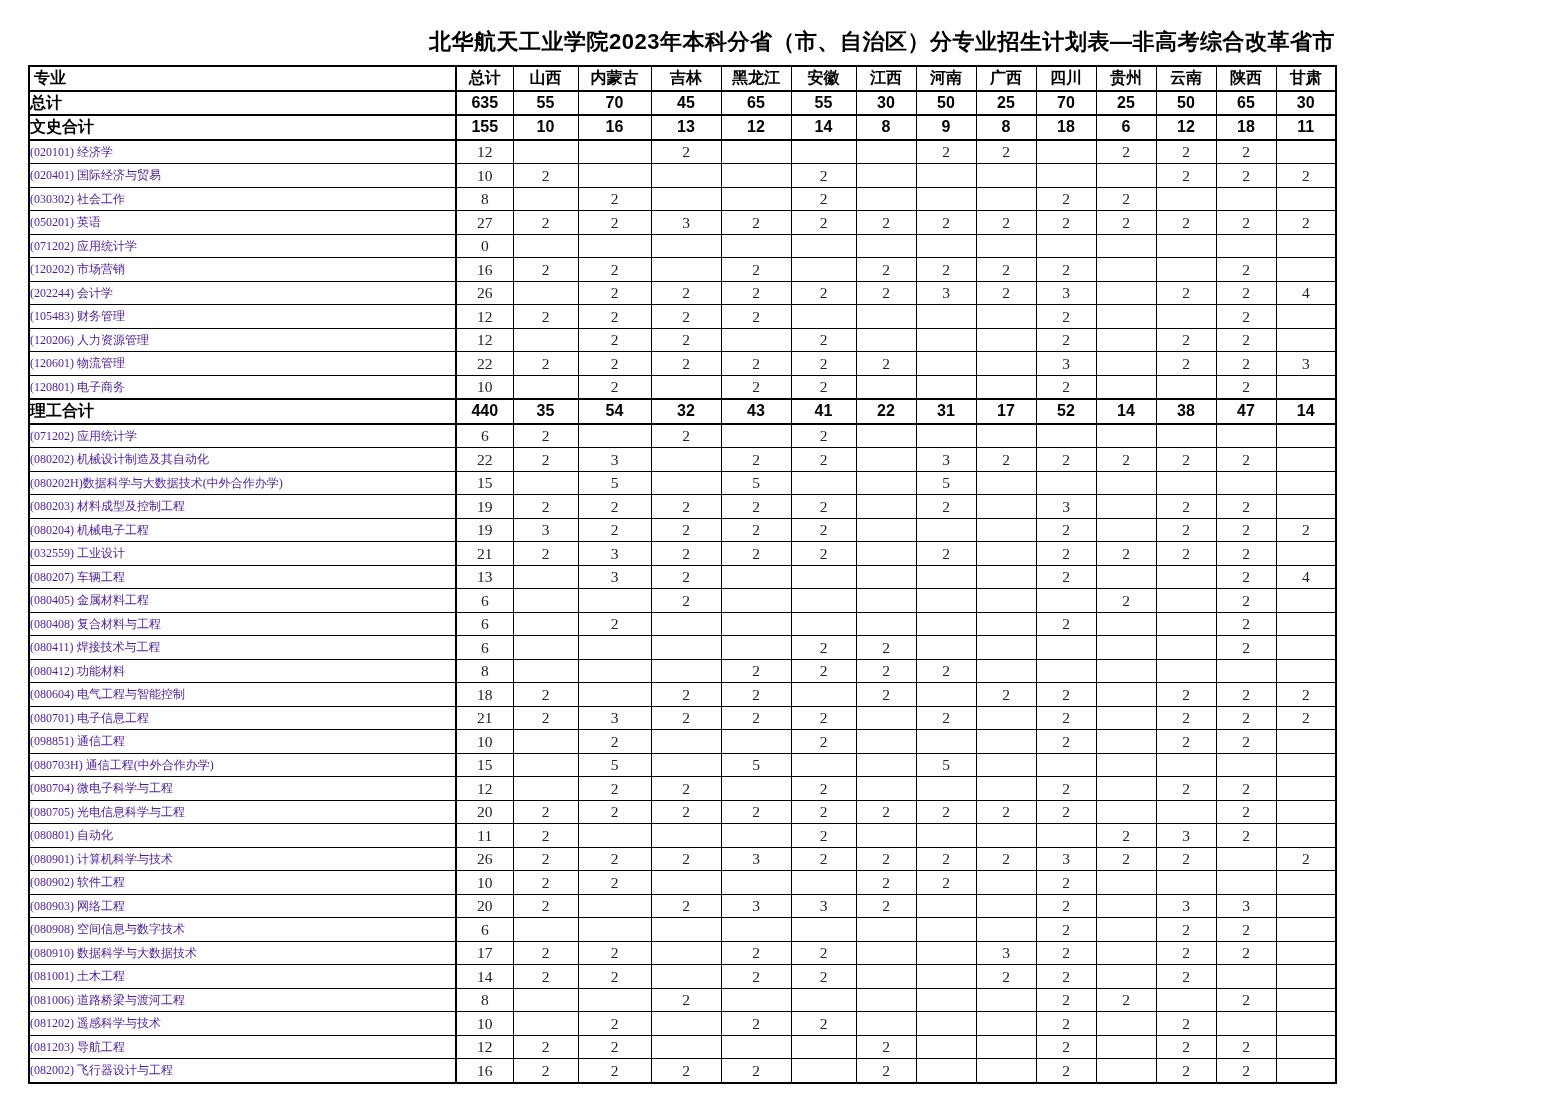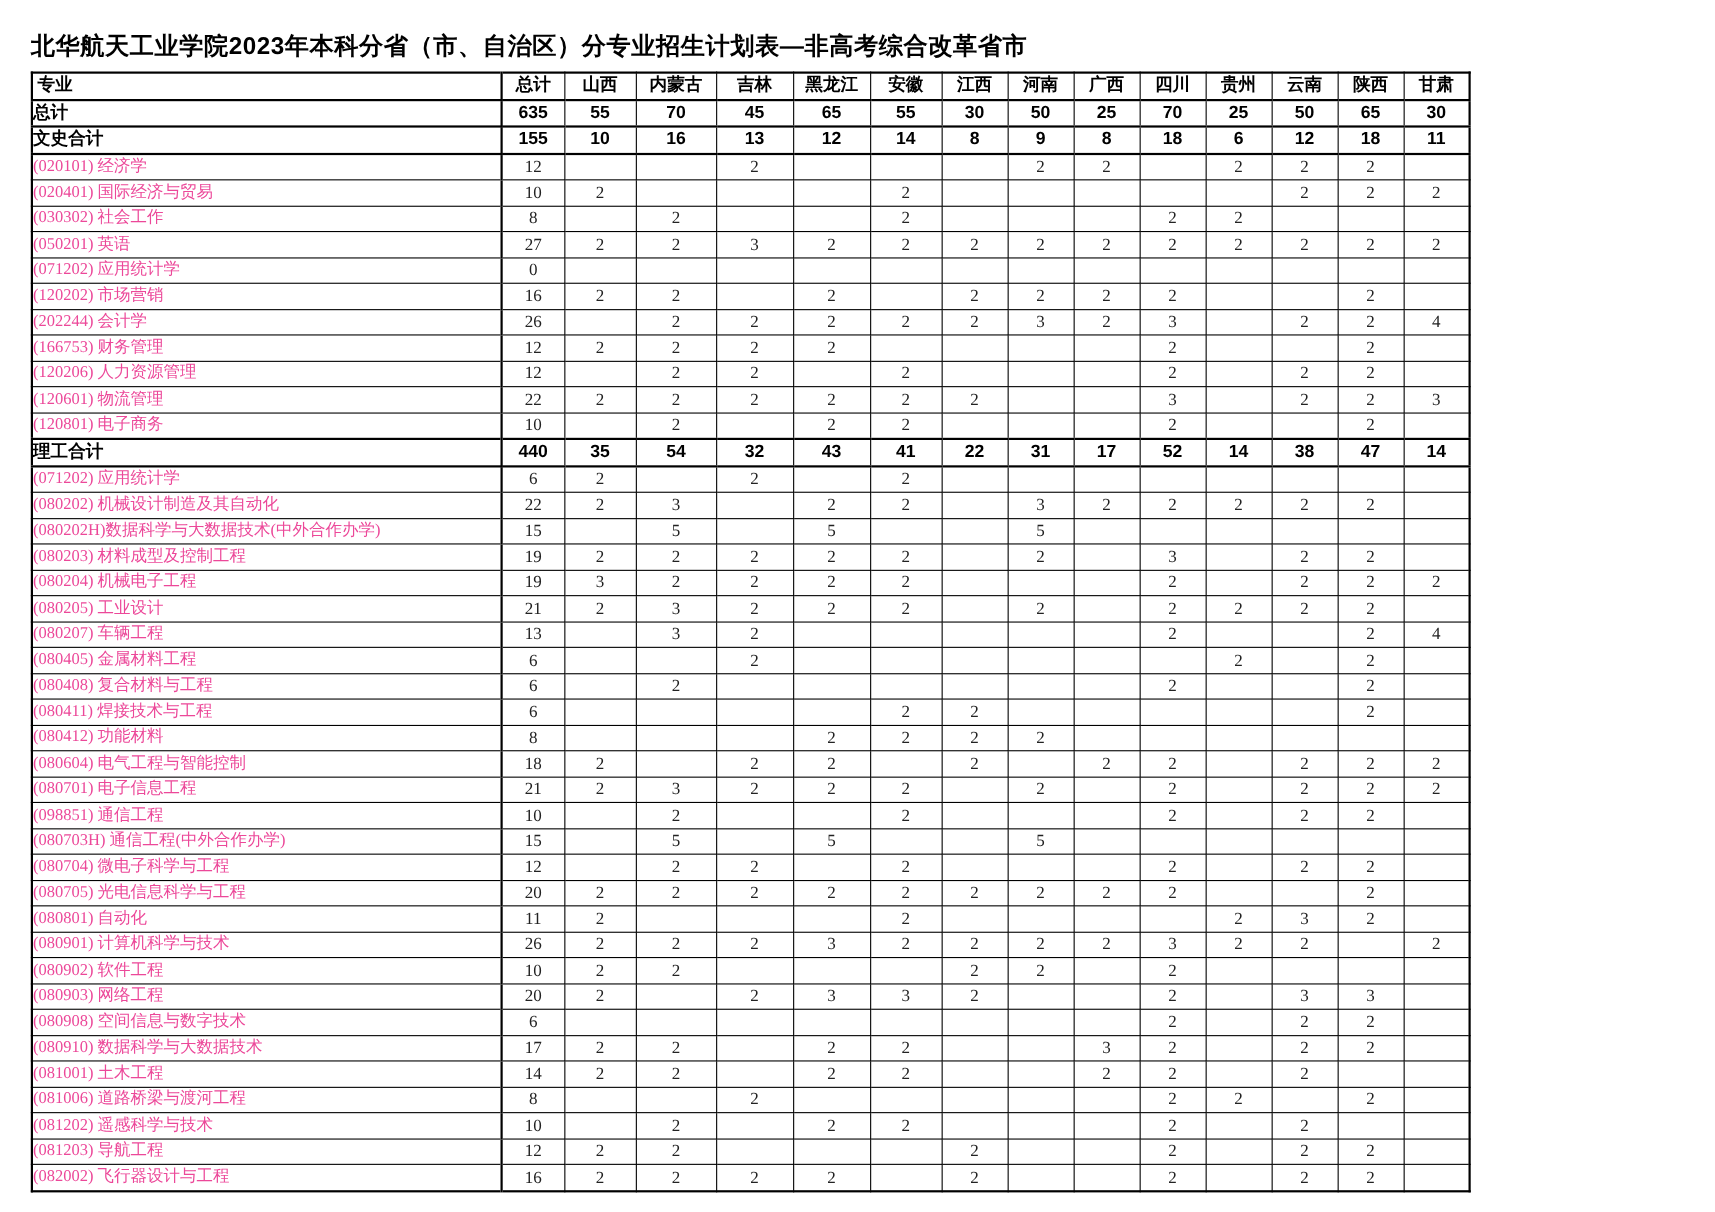"北华航天工业学院2023年本科分省（市、自治区）分专业招生计划表—非高考综合改革" .title { text-align: left -> right }
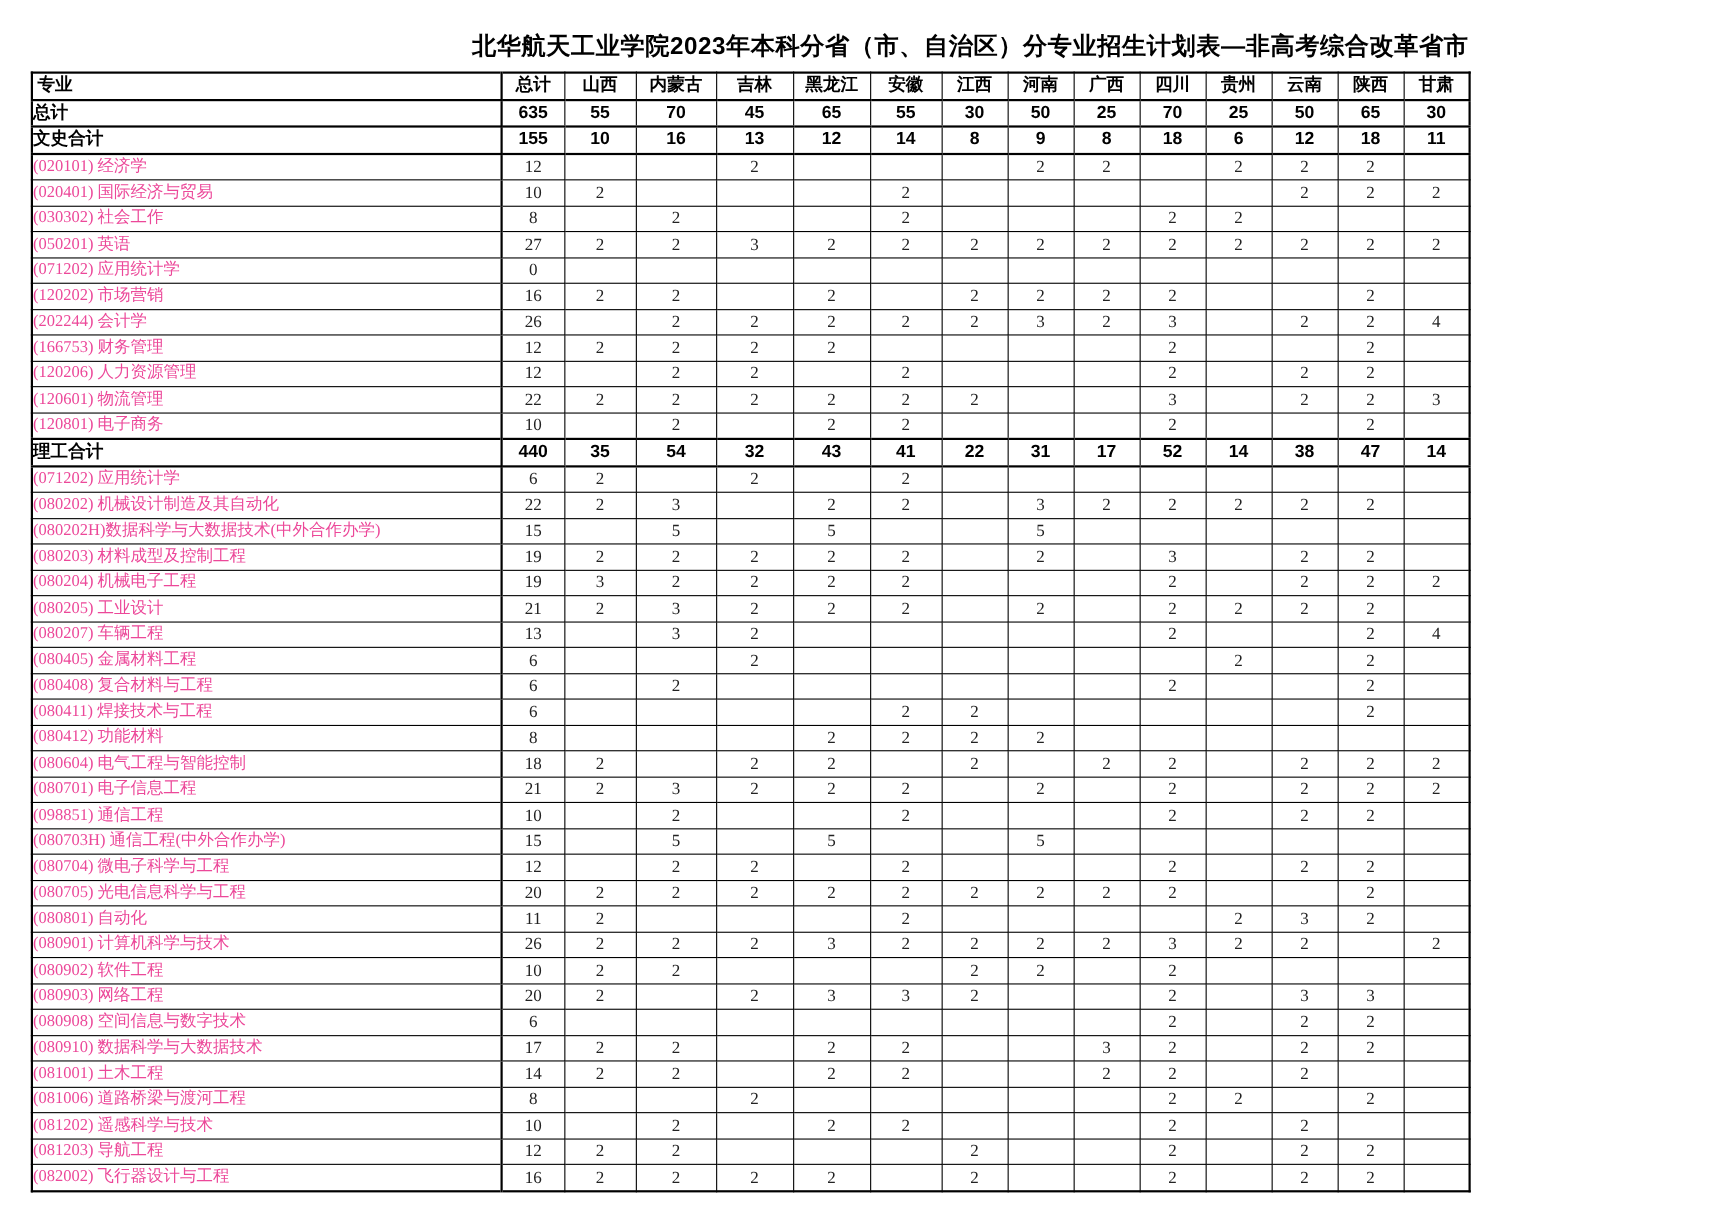"(020101) 经济学" td.name { color: #ec4899 -> #4c1d95; font-size: 15px -> 12px }
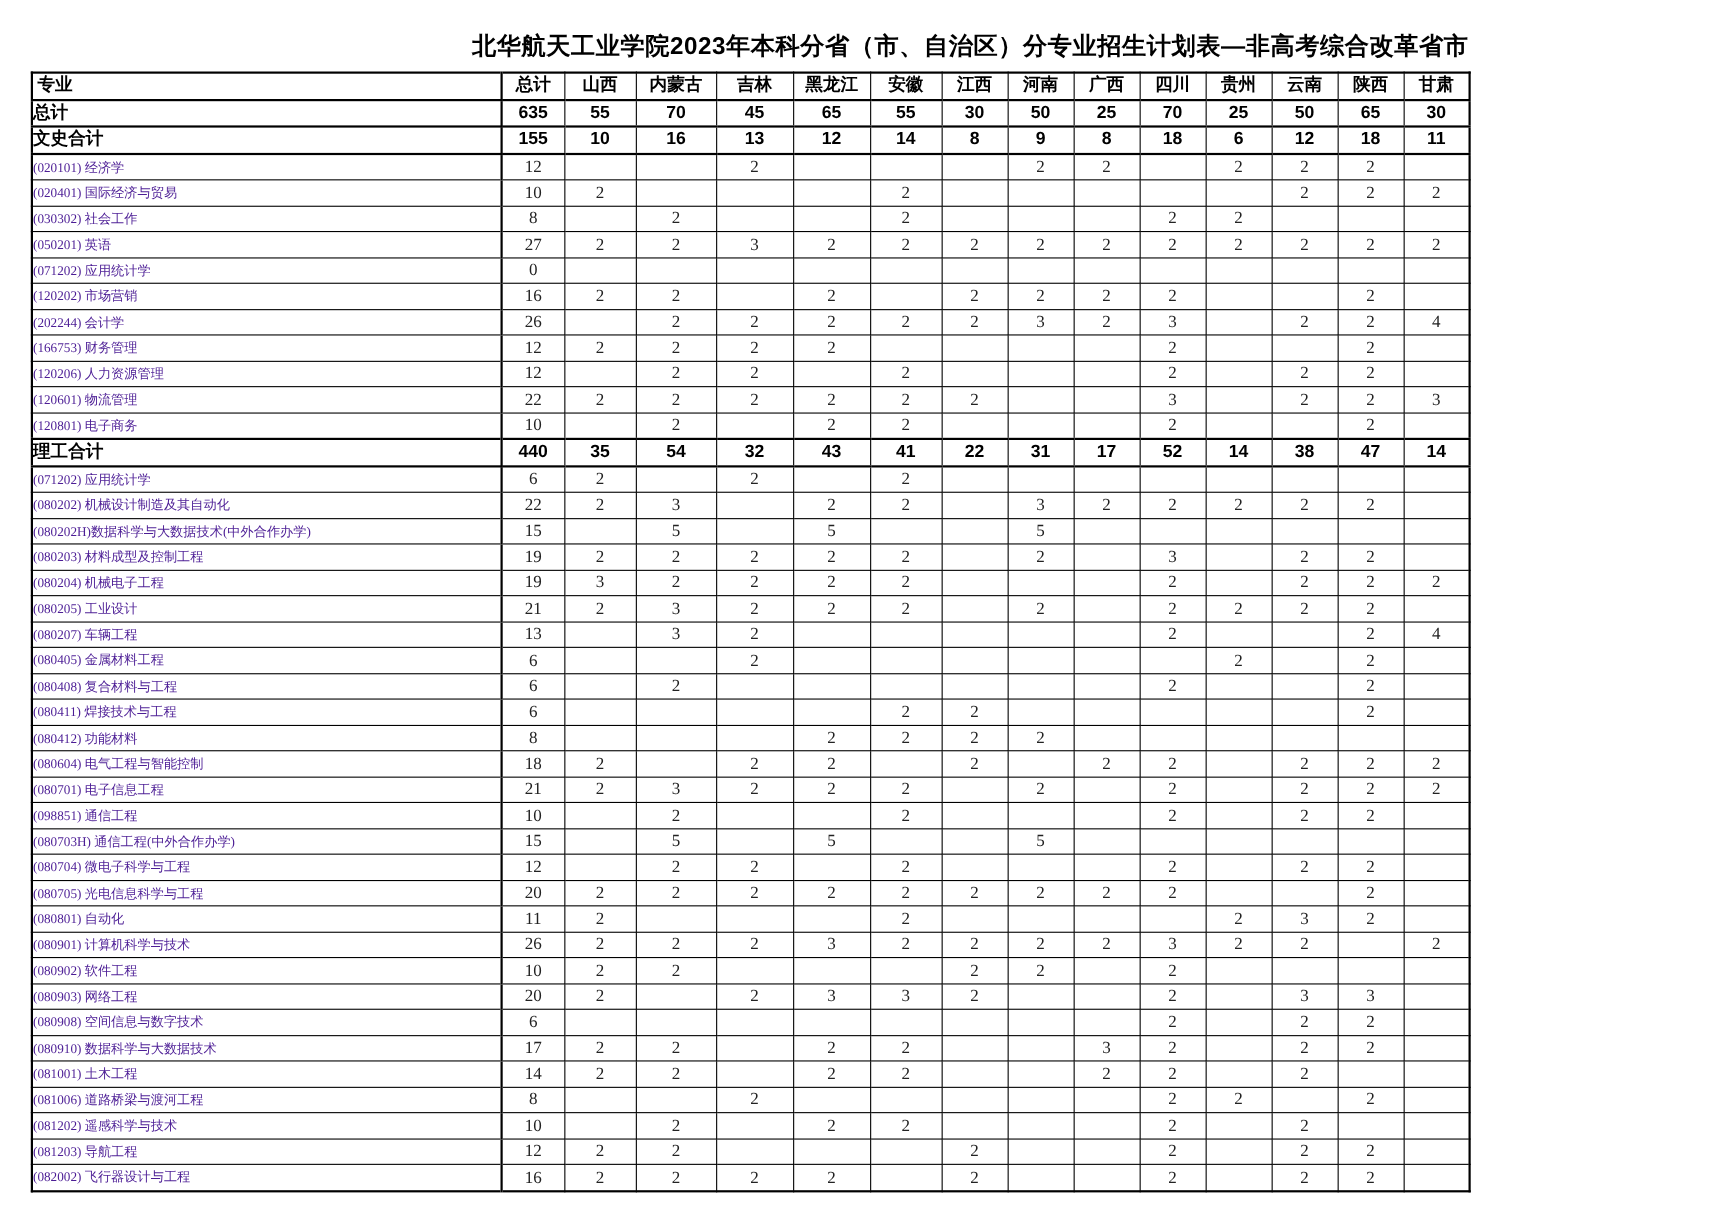"(166753) 财务管理" td.name { text: 166753 -> 105483 }
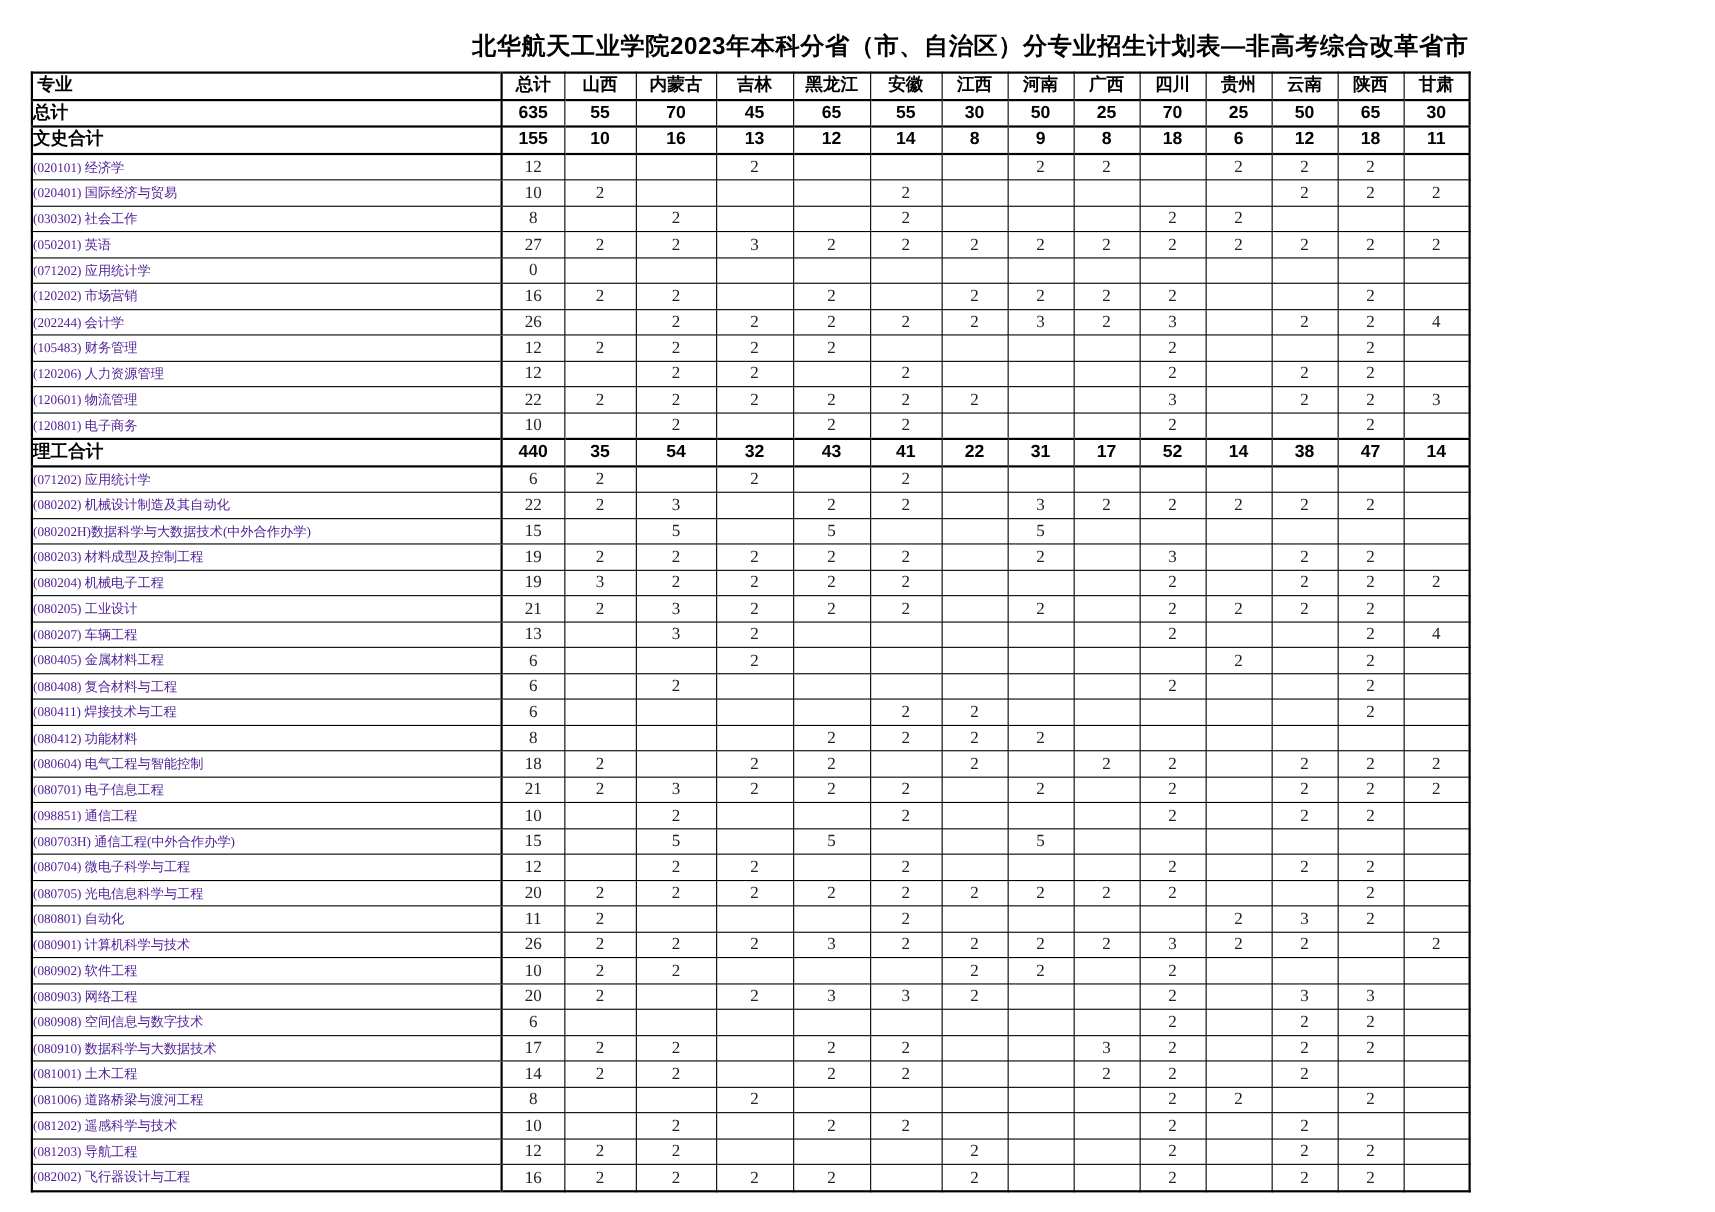"(080205) 工业设计" td.name { text: 080205 -> 032559 }
